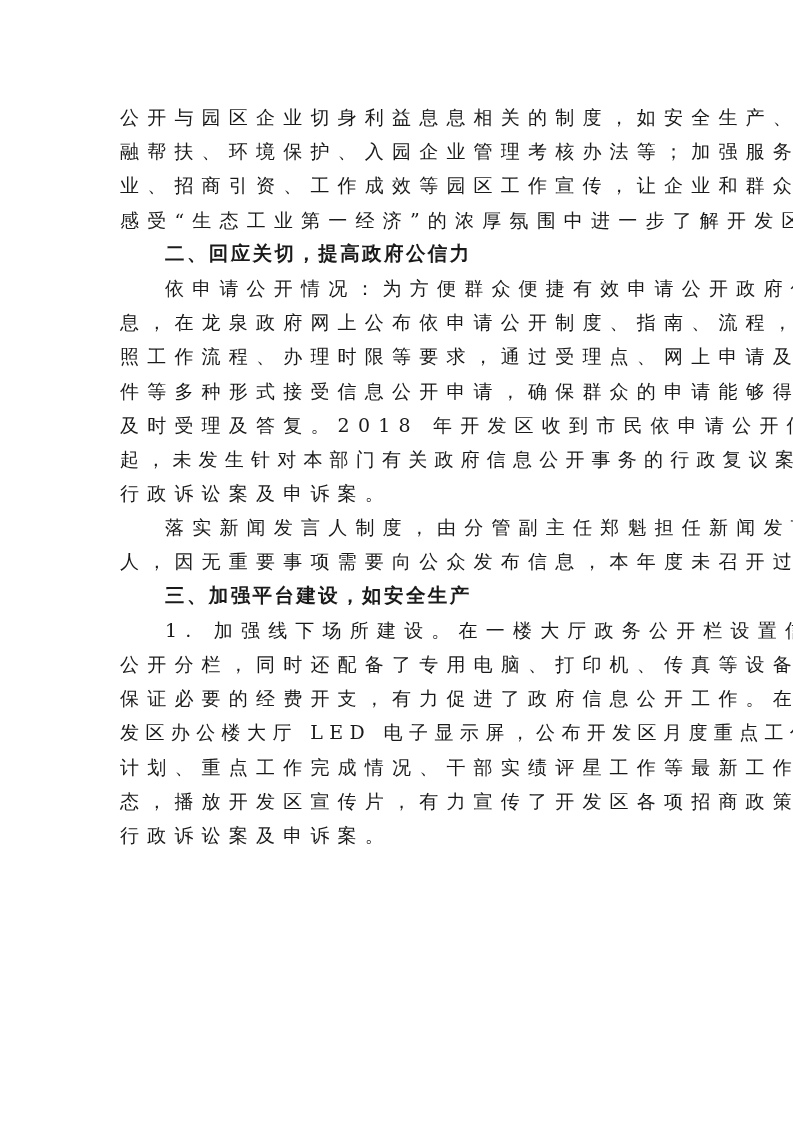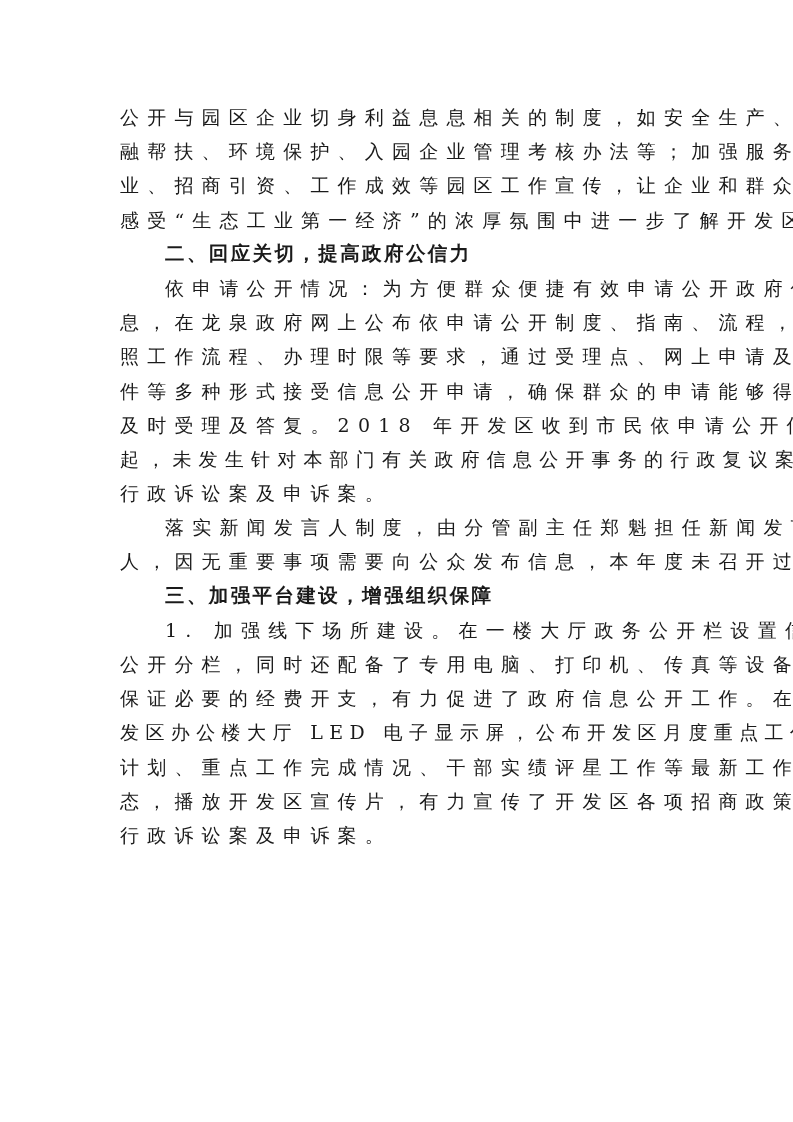"三、加强平台建设，增强组织保障" div.line { text: 增强组织保障 -> 如安全生产 }
